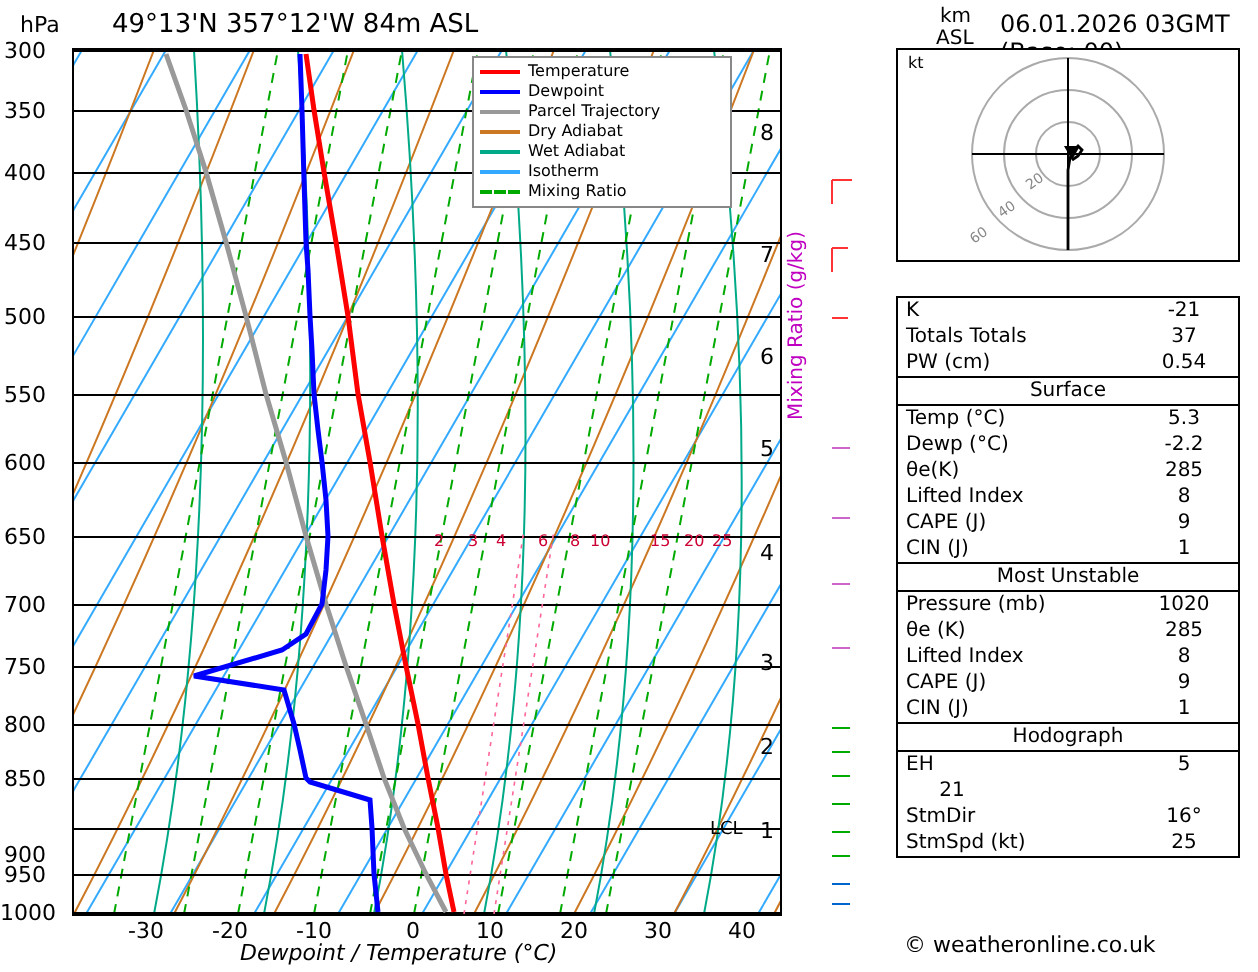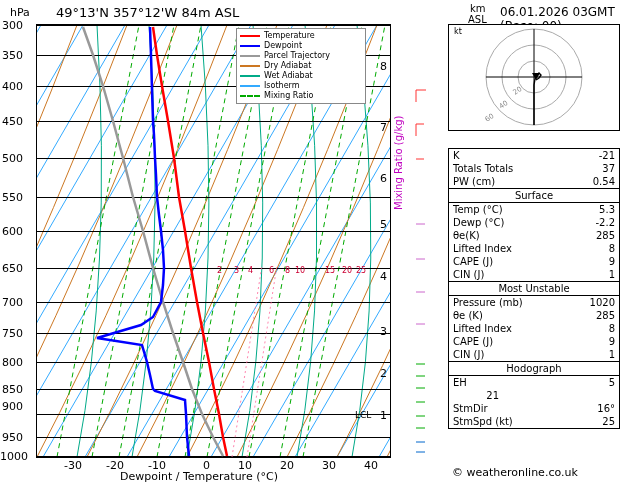"-21" .trow .v { text-align: right -> center }
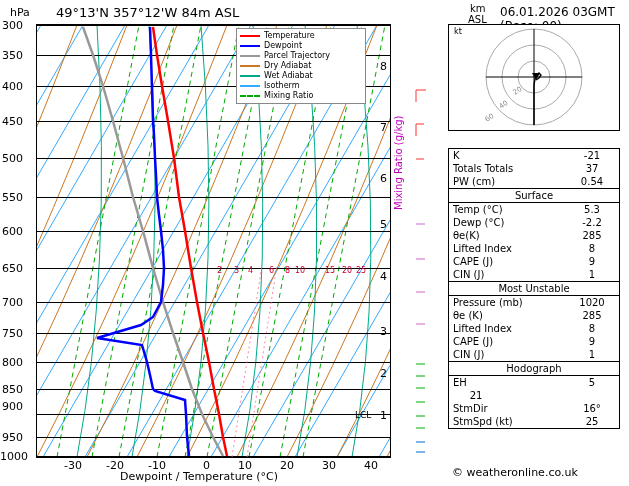"900" div.abs { top: 400px -> 421px }
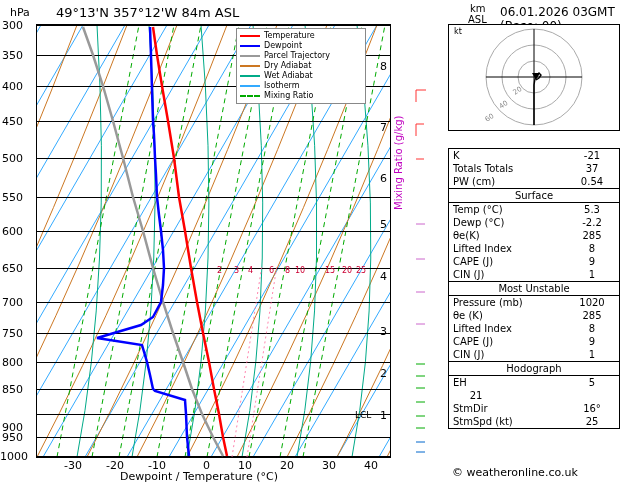"Dewpoint / Temperature (°C)" #xaxis-title { font-style: none -> italic }
